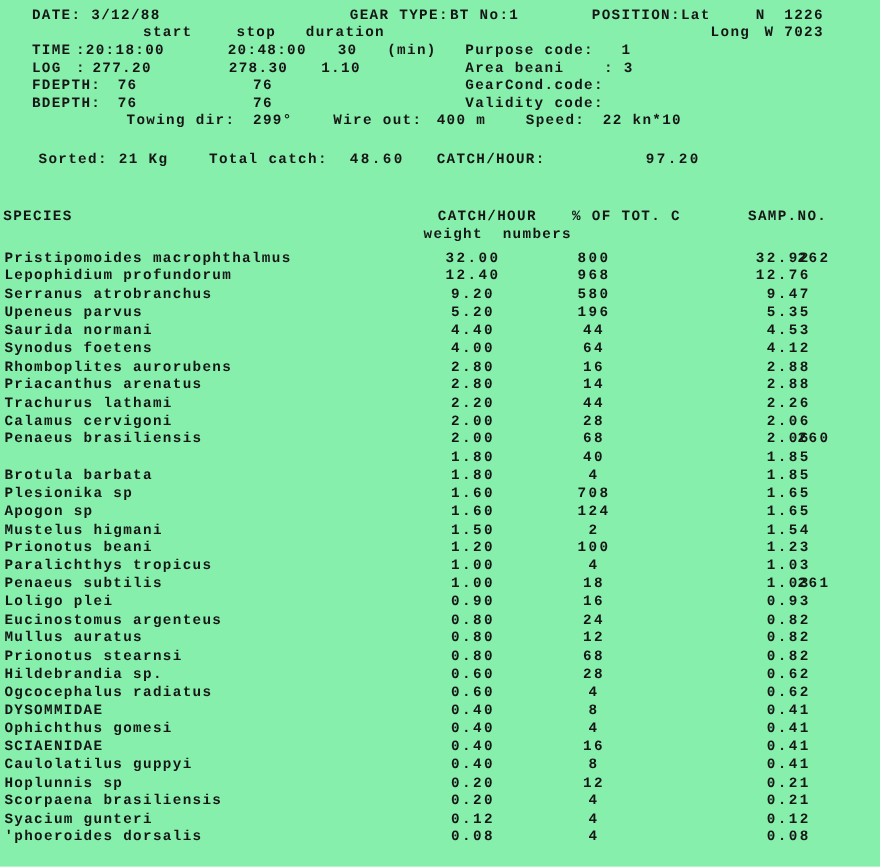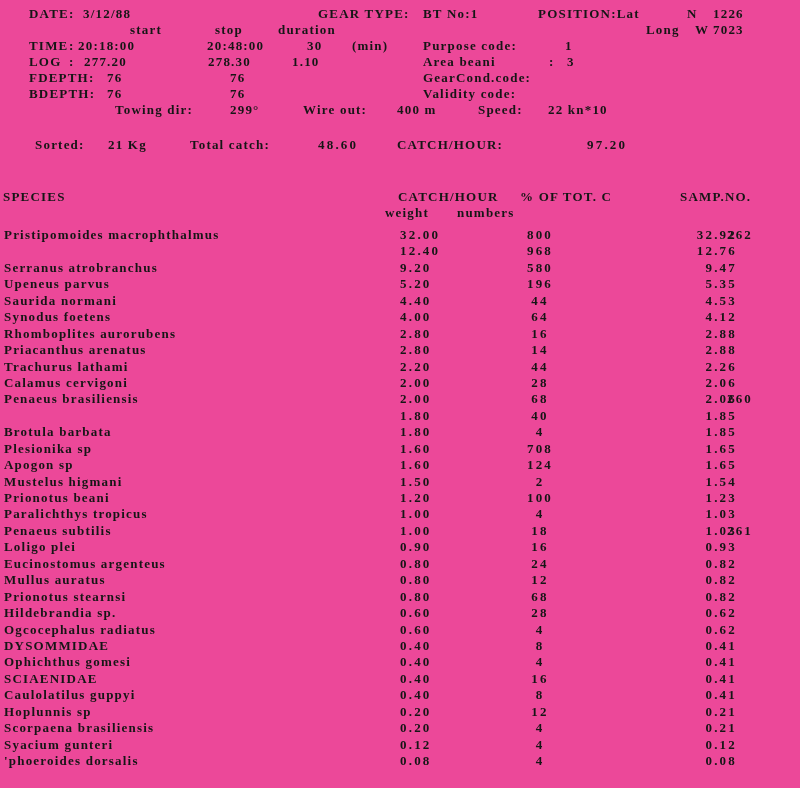"DATE:" #page { background: #ec4899 -> #86efac; font-family: Liberation Serif, serif -> Liberation Mono, monospace }
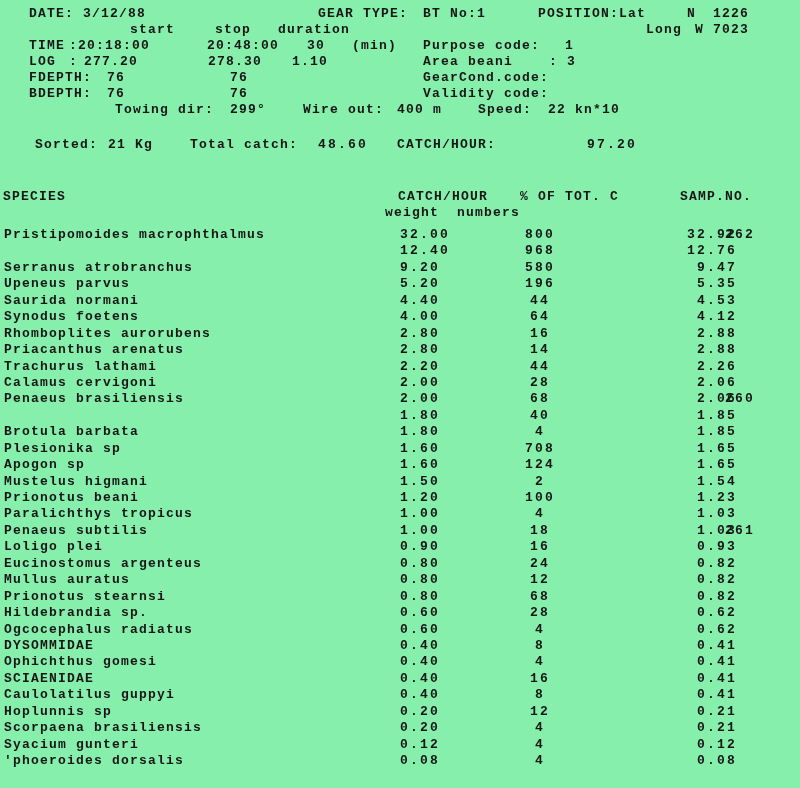"BT No:1" span.f { left: 423px -> 409px }
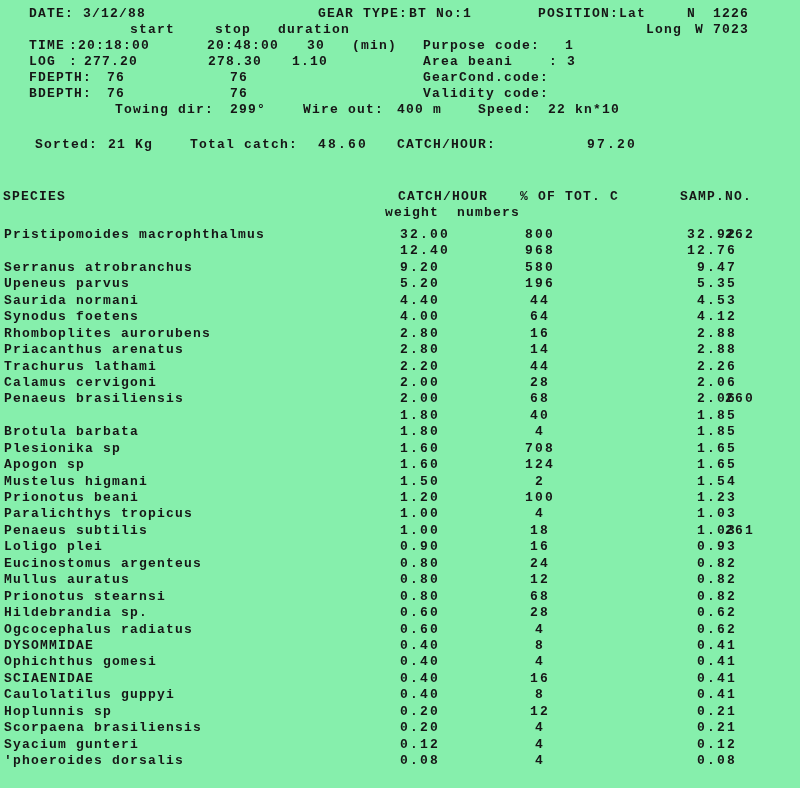"32.00" .c-w { left: 400px -> 380px; text-align: left -> center }
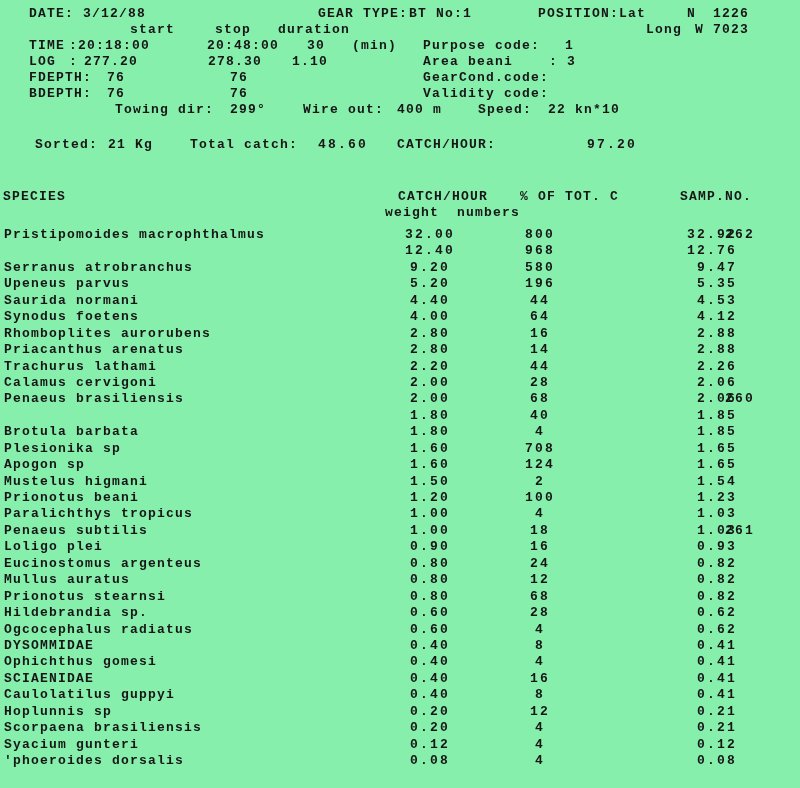"Lepophidium profundorum" span.c-name { html: none -> <span>Lepophidium profundorum</span> }
